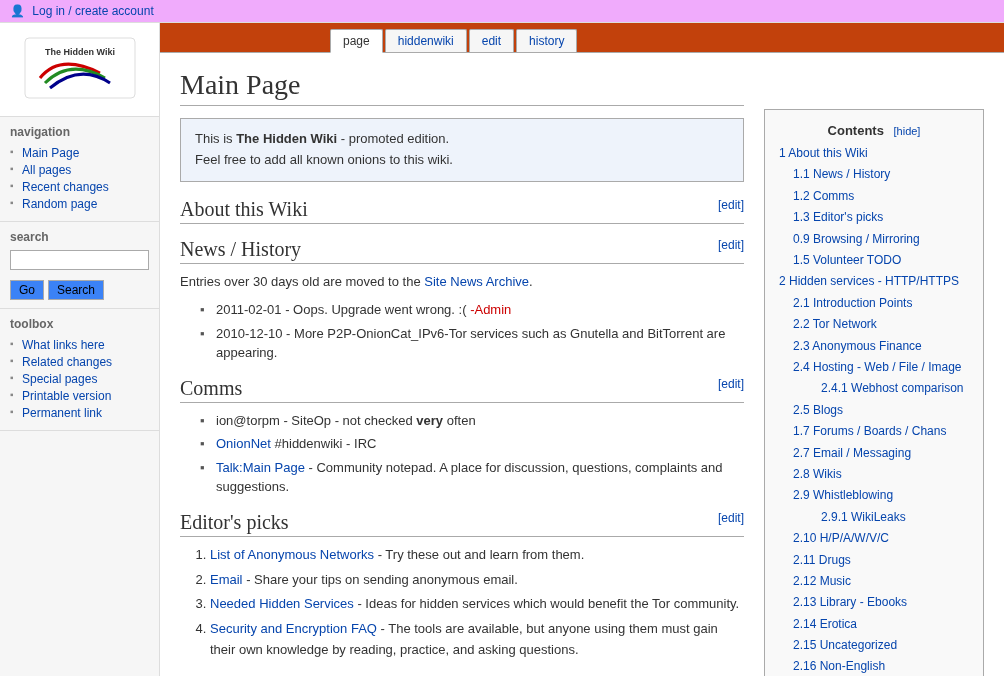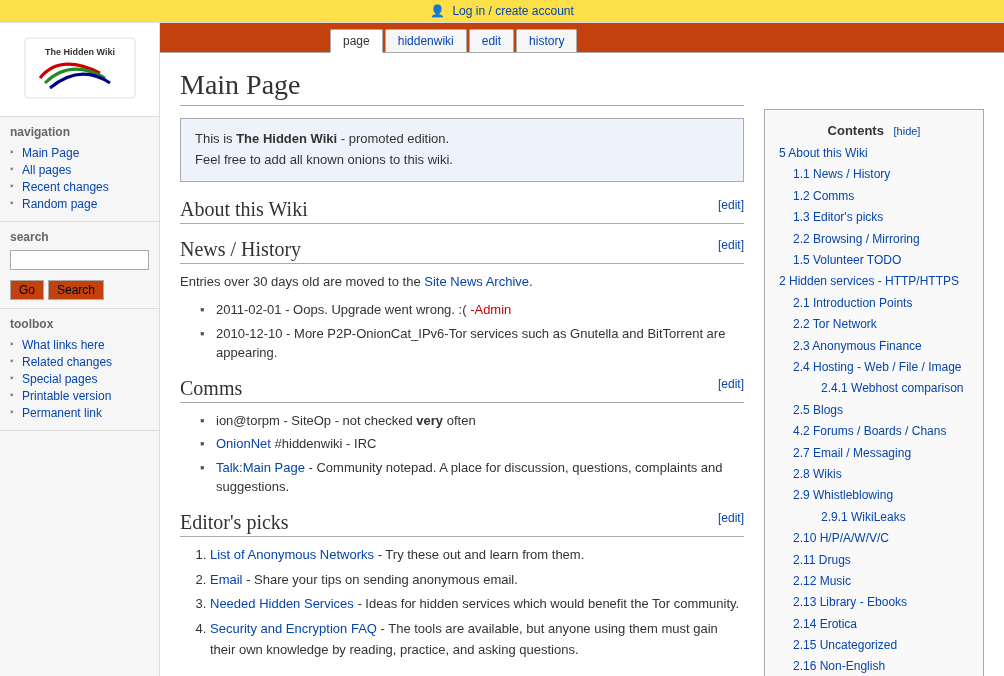"👤 Log in / create" #top-bar { background: #fde047 -> #f0abfc; text-align: center -> left }
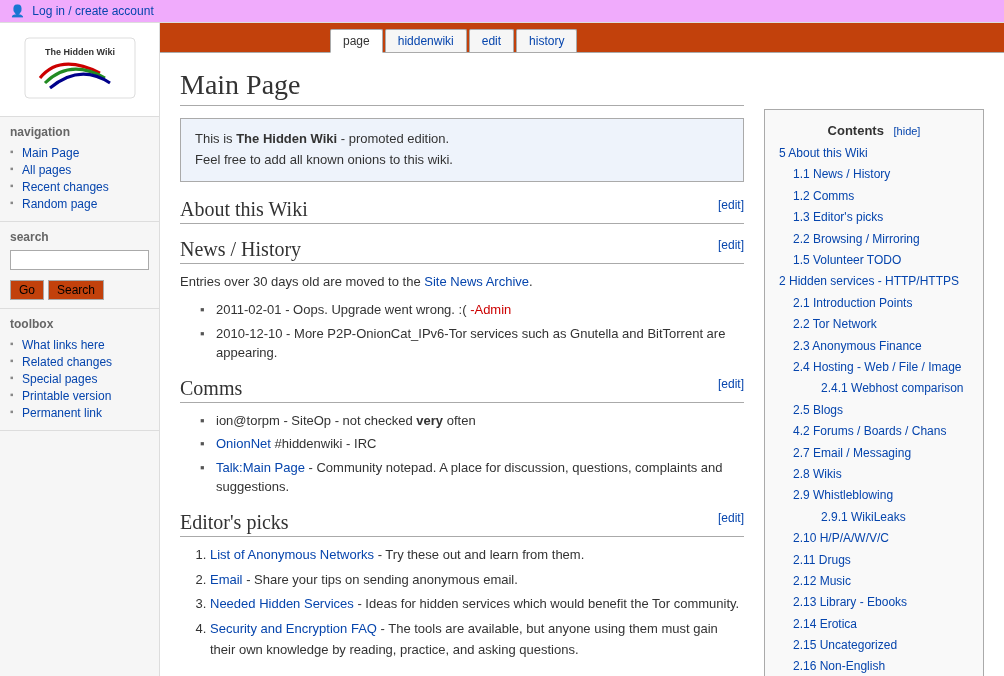"5 About this Wiki" a { text: 5 -> 1 }
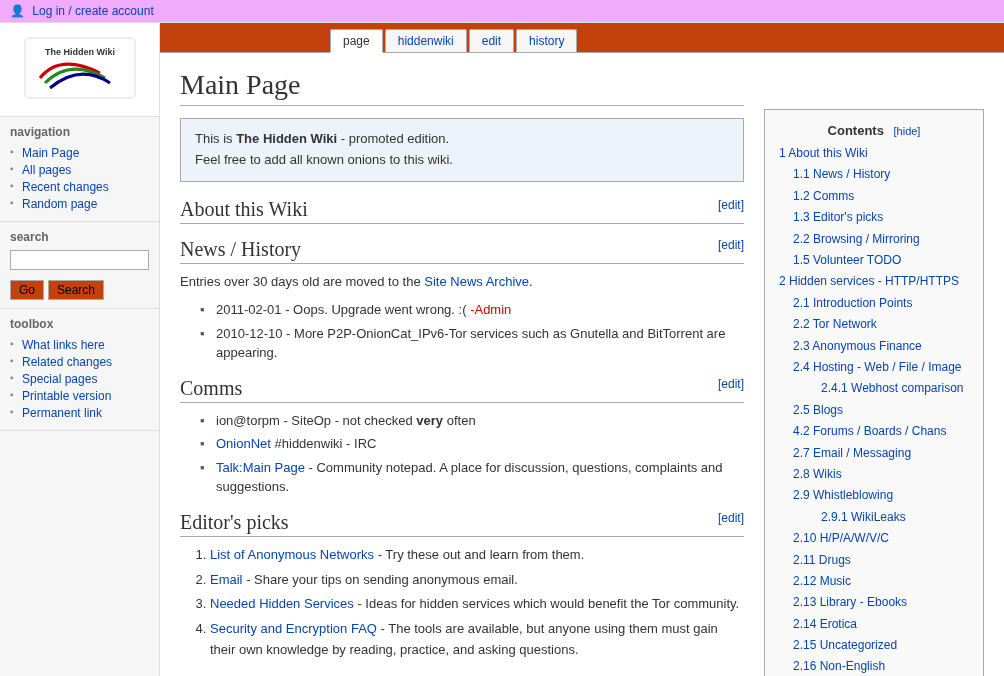"2.2 Browsing / Mirroring" a { text: 2.2 -> 0.9 }
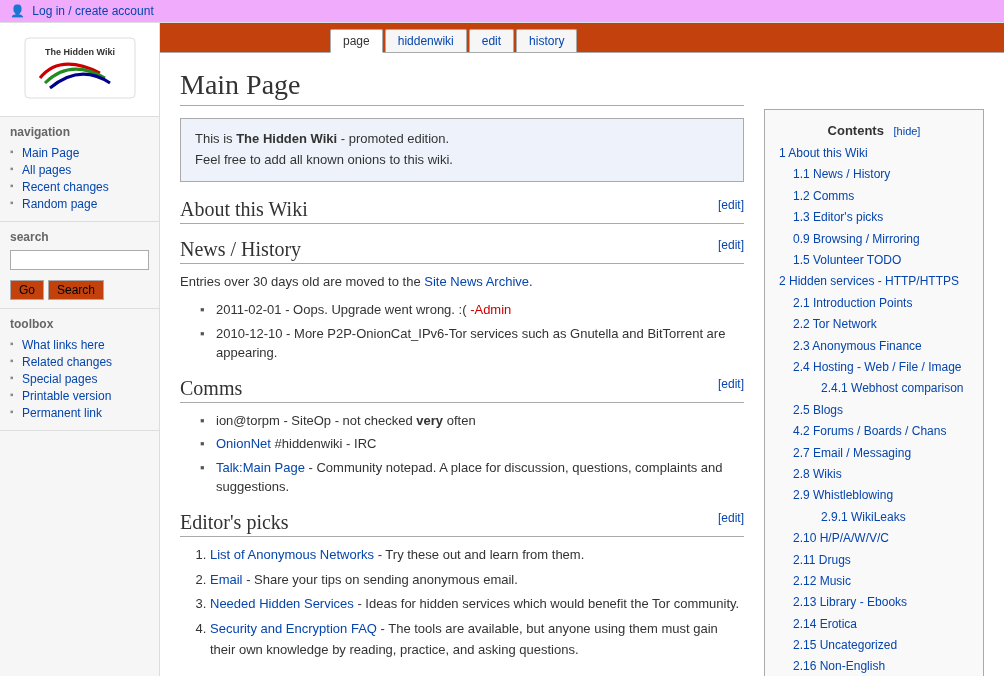"Go" .search-box button { background: #c2410c -> #3b82f6 }
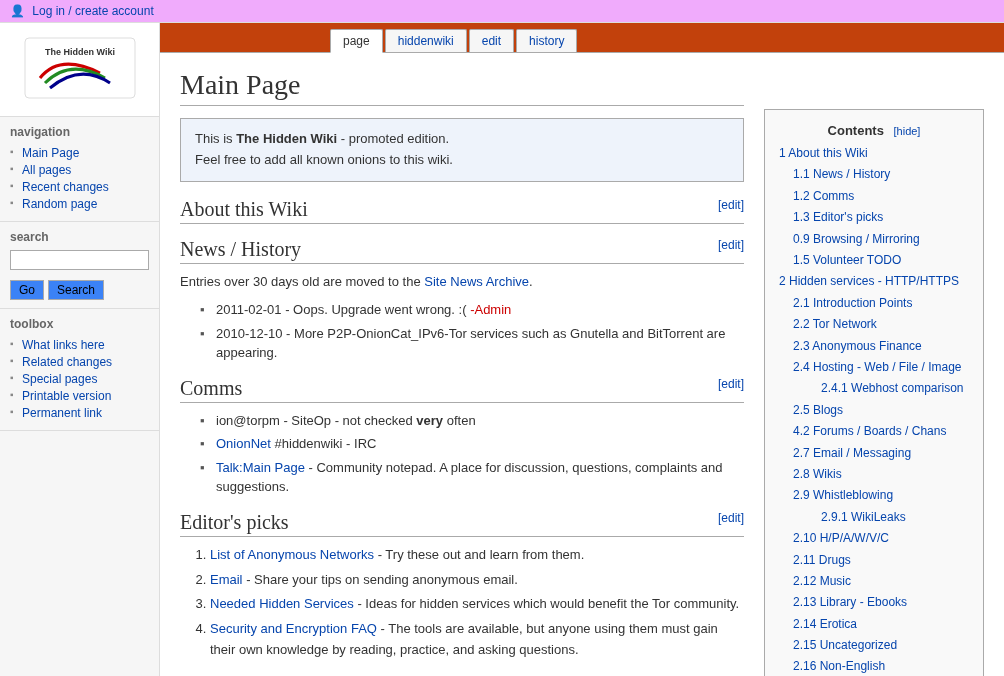"4.2 Forums / Boards /" a { text: 4.2 -> 1.7 }
